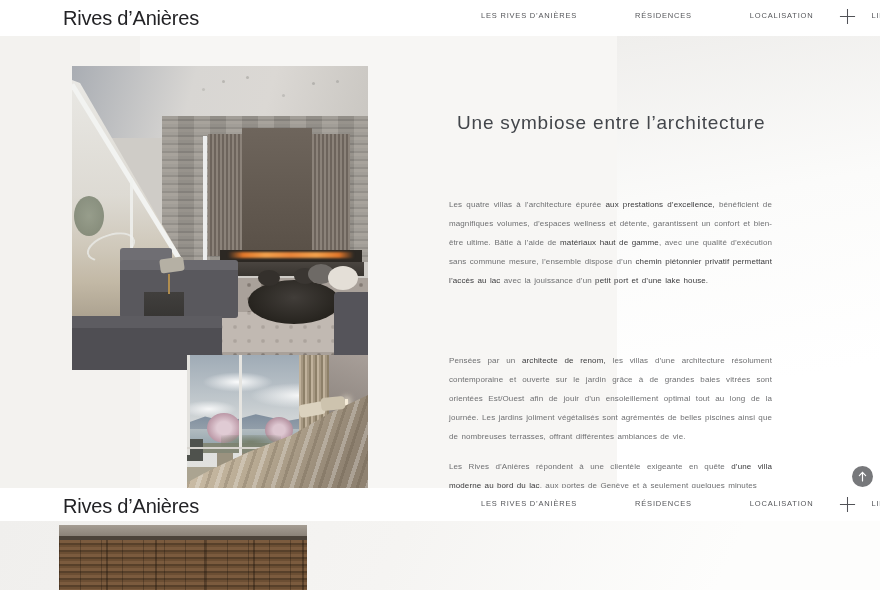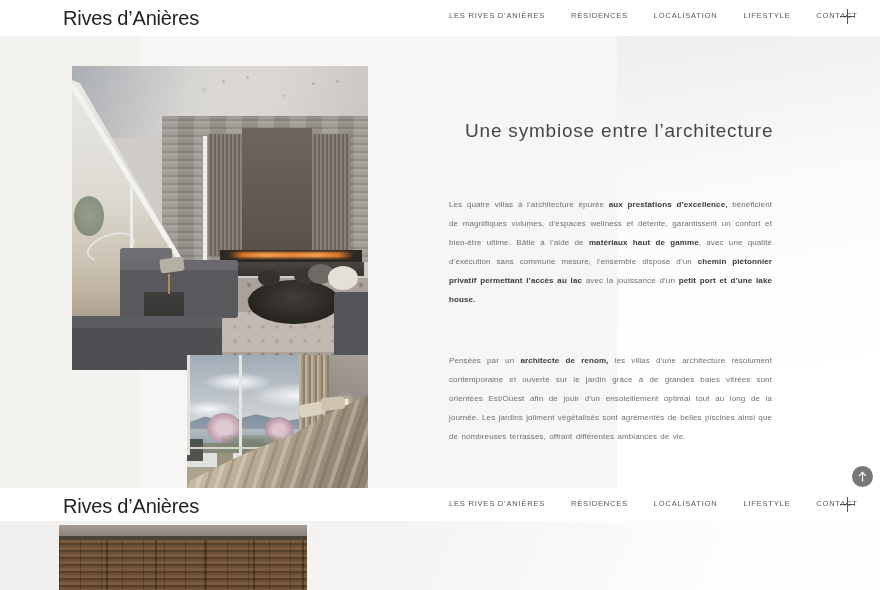"LES RIVES D’ANIÈRES" .nav-link { margin-left: none -> 32px }
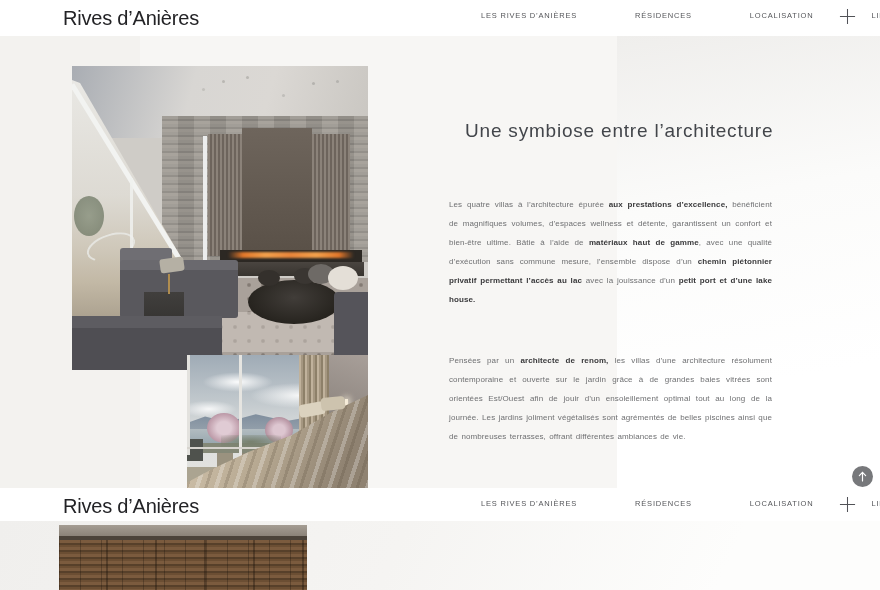"Une symbiose entre l’architecture" .heading { margin: 16px -> 8px }
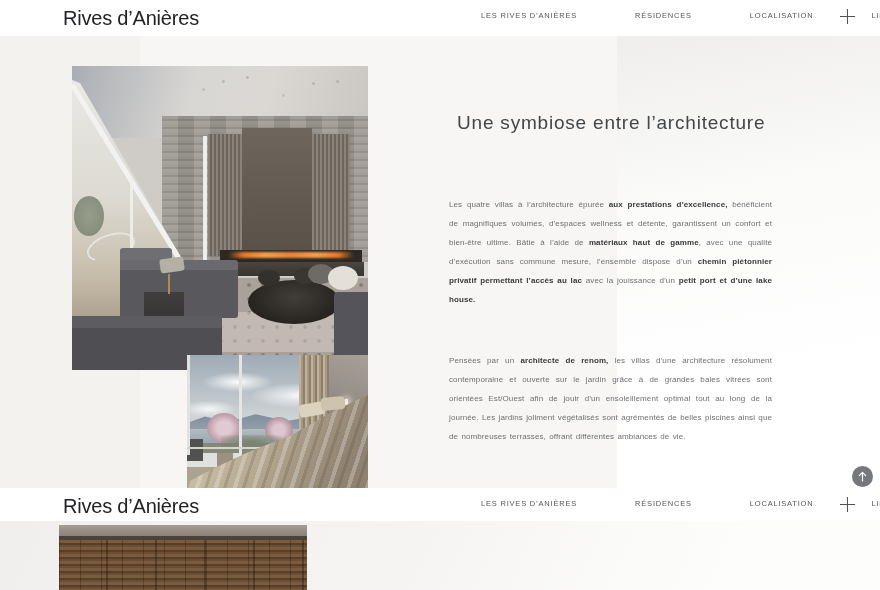"aux prestations d’excellence," .para .b { font-weight: 700 -> 400 }
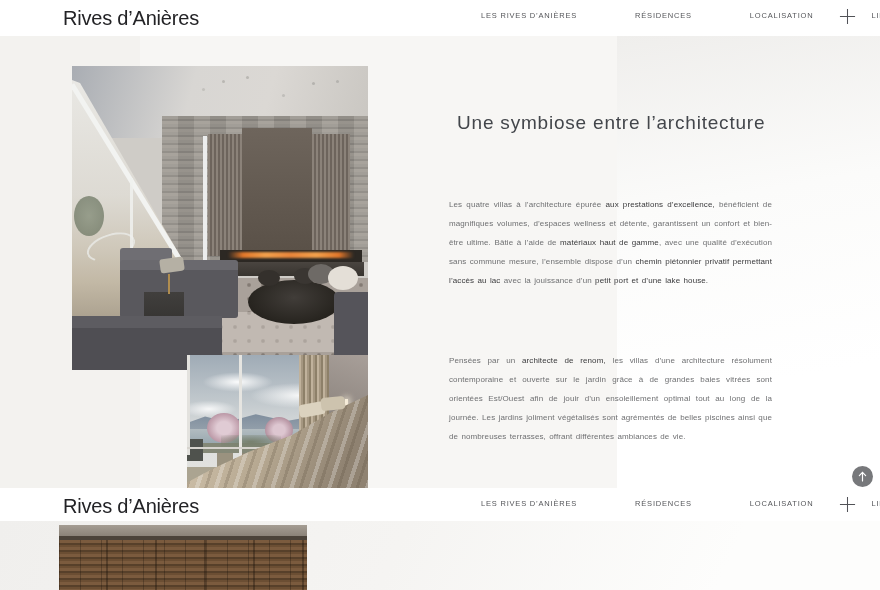"Les Rives d’Anières répondent à" p.abs { html: none -> <p><span>Les Rives d’Anières répondent à une clientèle exigeante en quête </span><span>d’une villa moderne au bord du lac</span><span>, aux portes de Genève et à seulement quelques minutes</span></p> }
